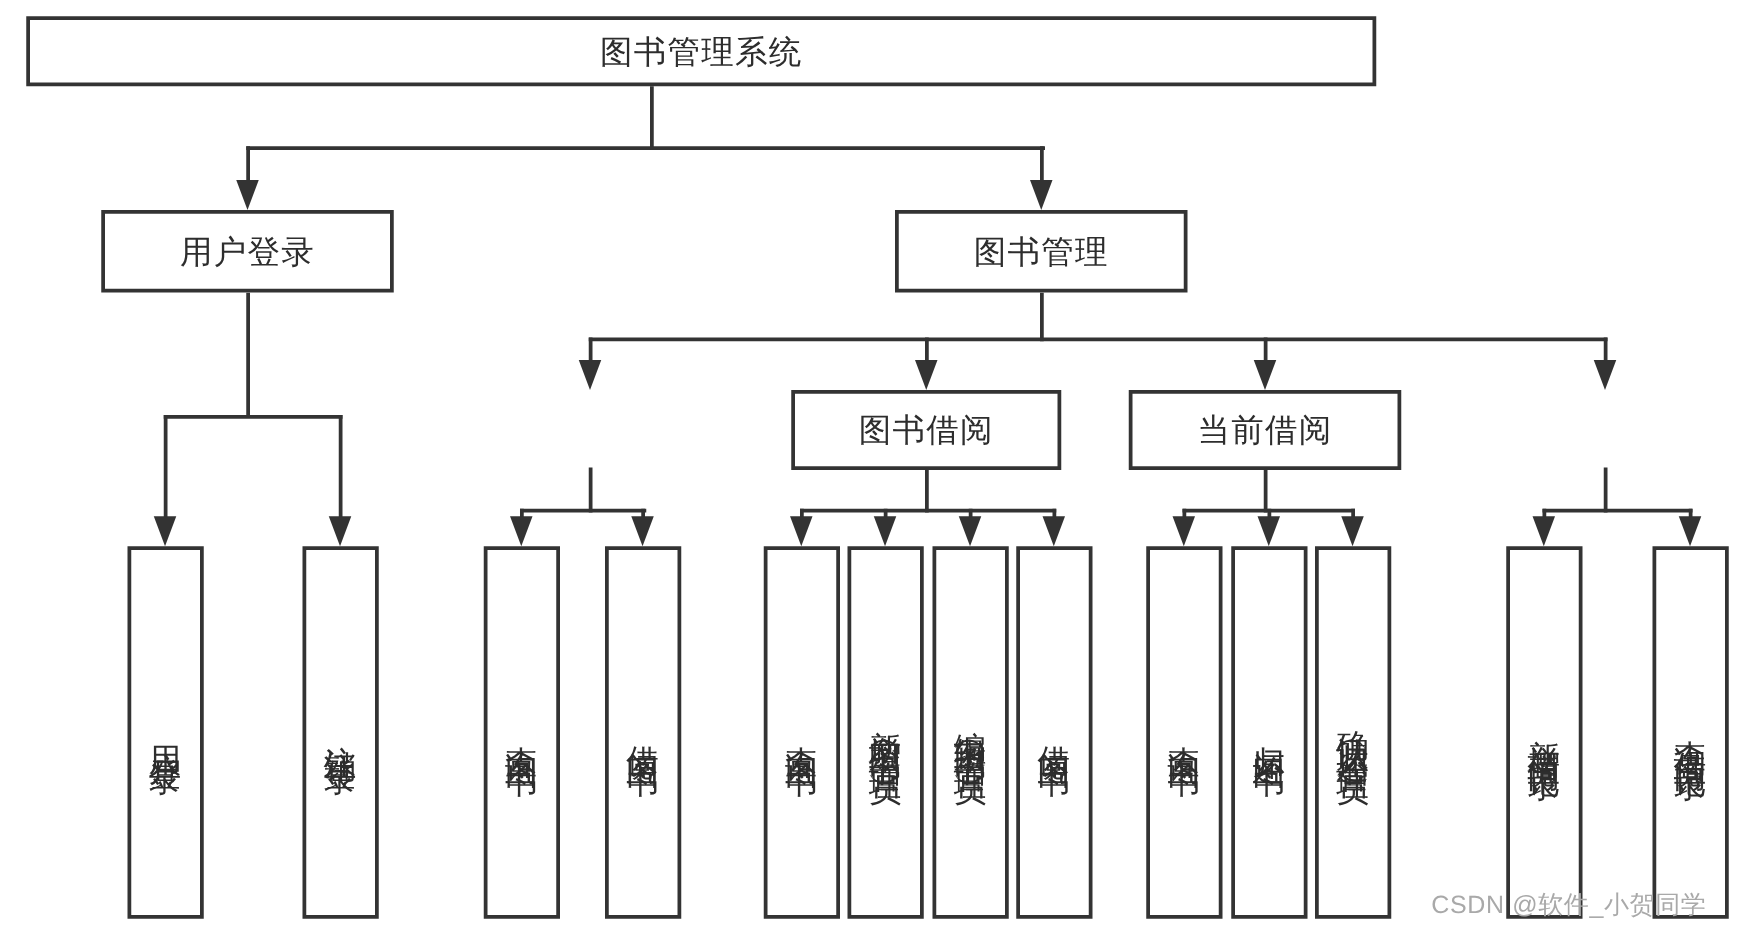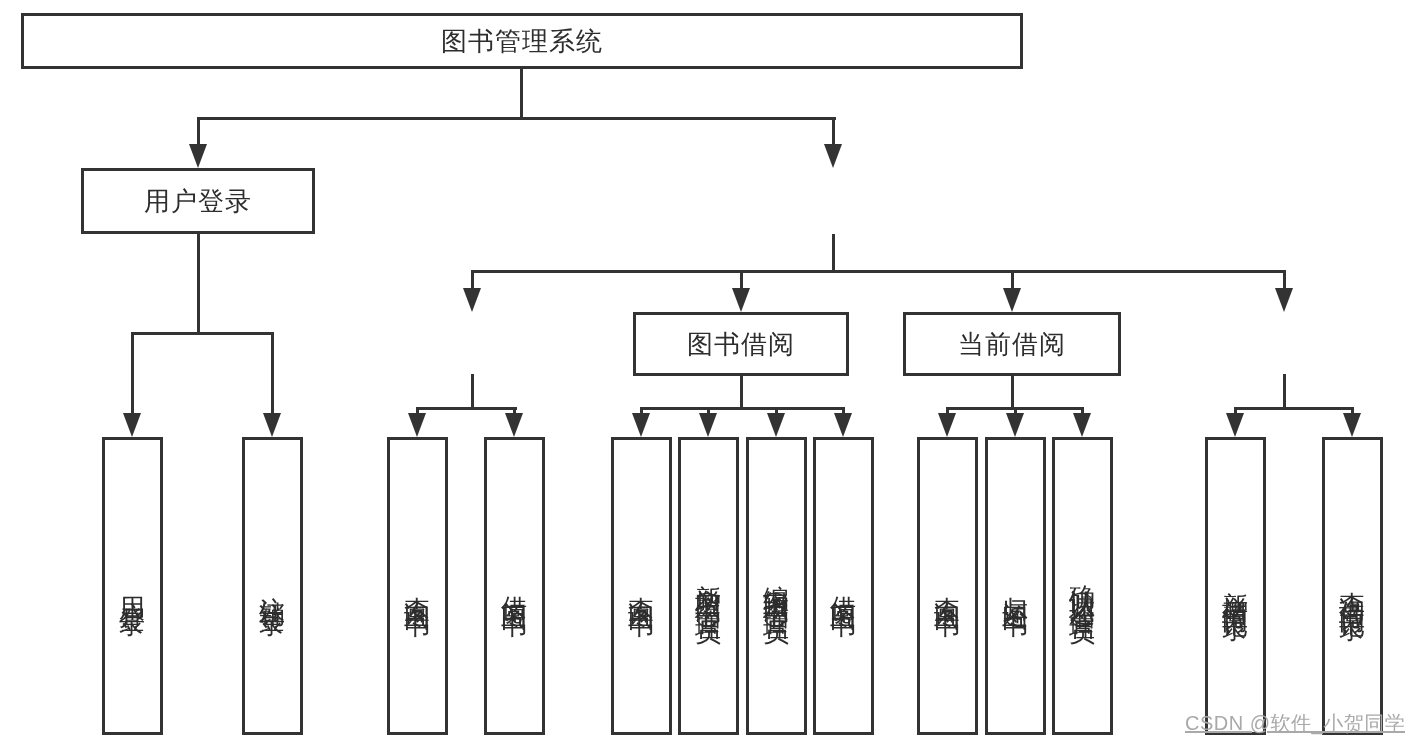"图书管理系统" div.node { width: 1002px -> 1080px }
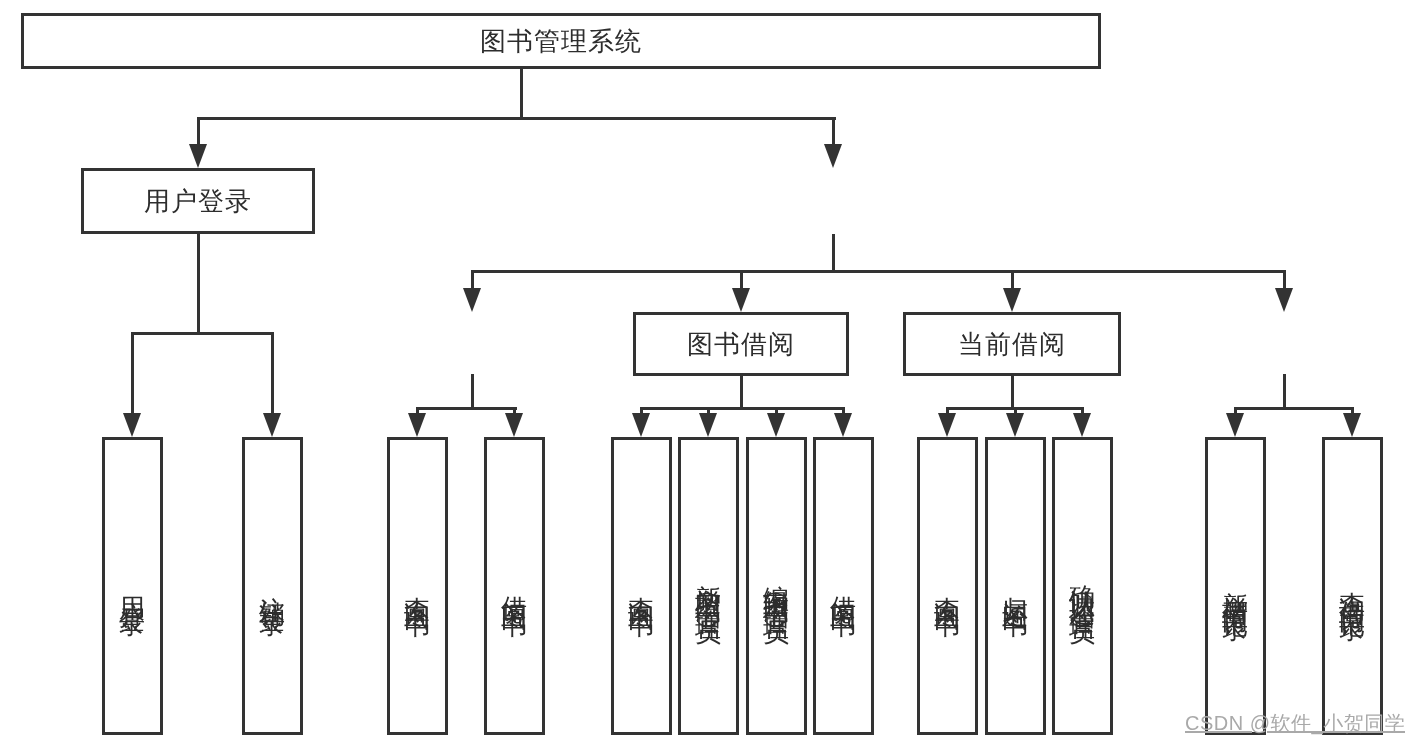"图书管理" div.node { html: none -> <div> <span>图书管理</span> </div> }
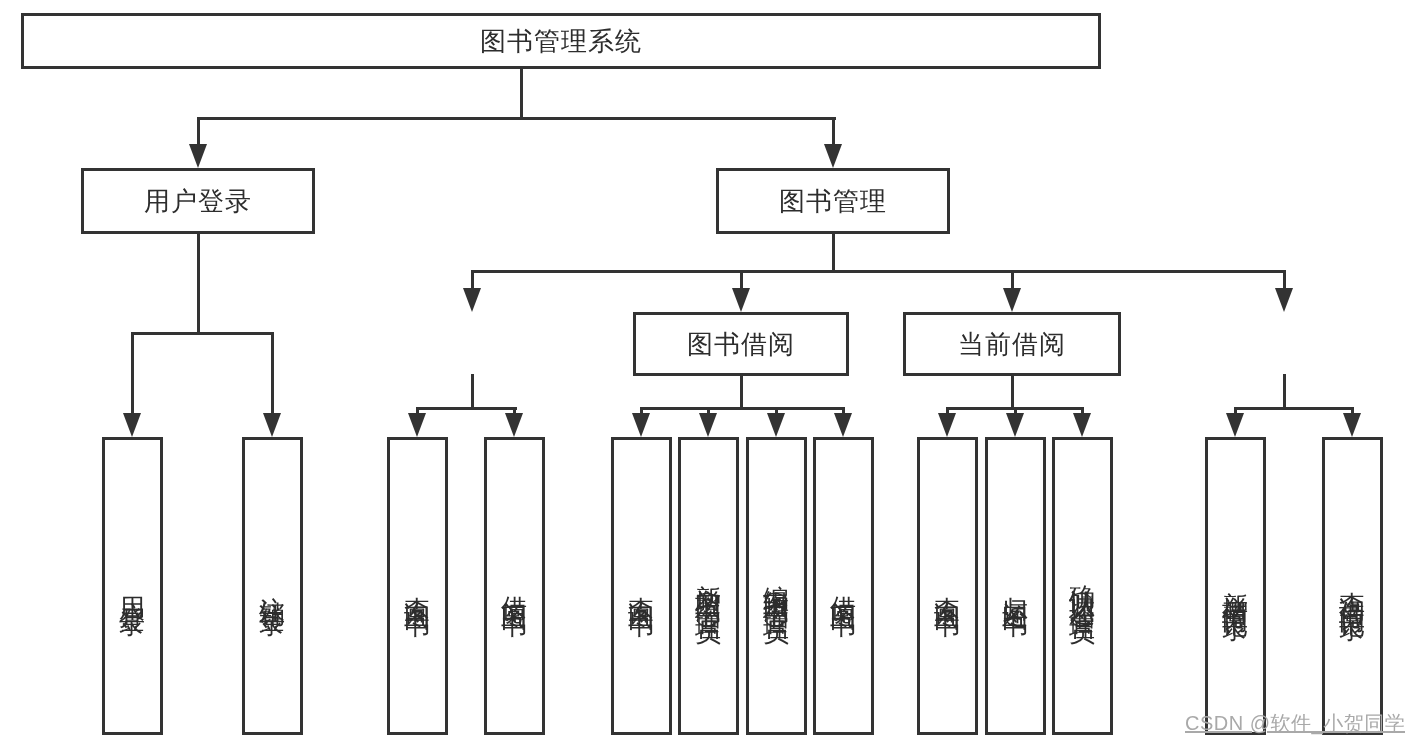"CSDN @软件_小贺同学" .watermark { left: 1185px -> 1145px; text-decoration: underline -> none }
